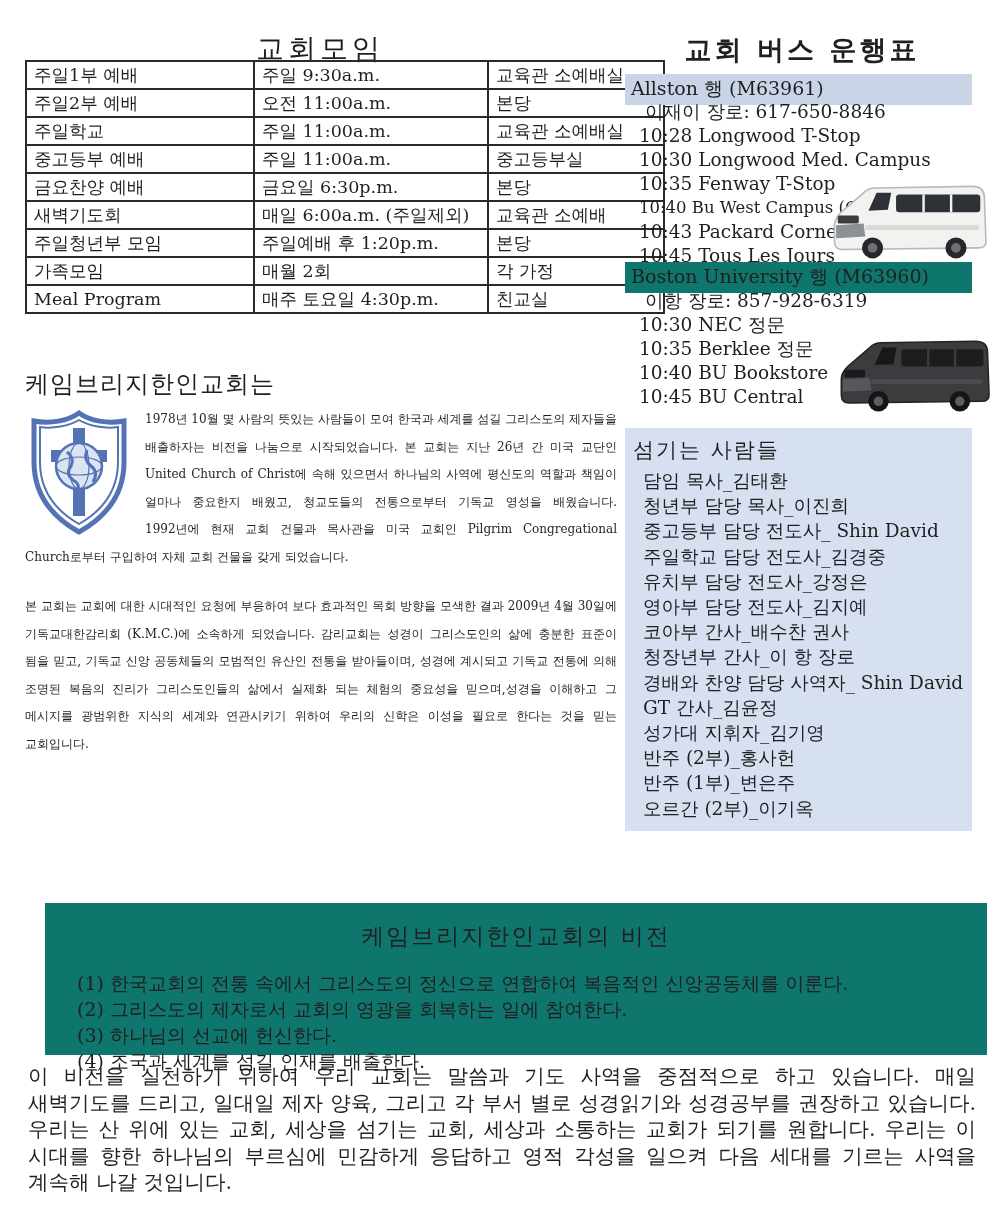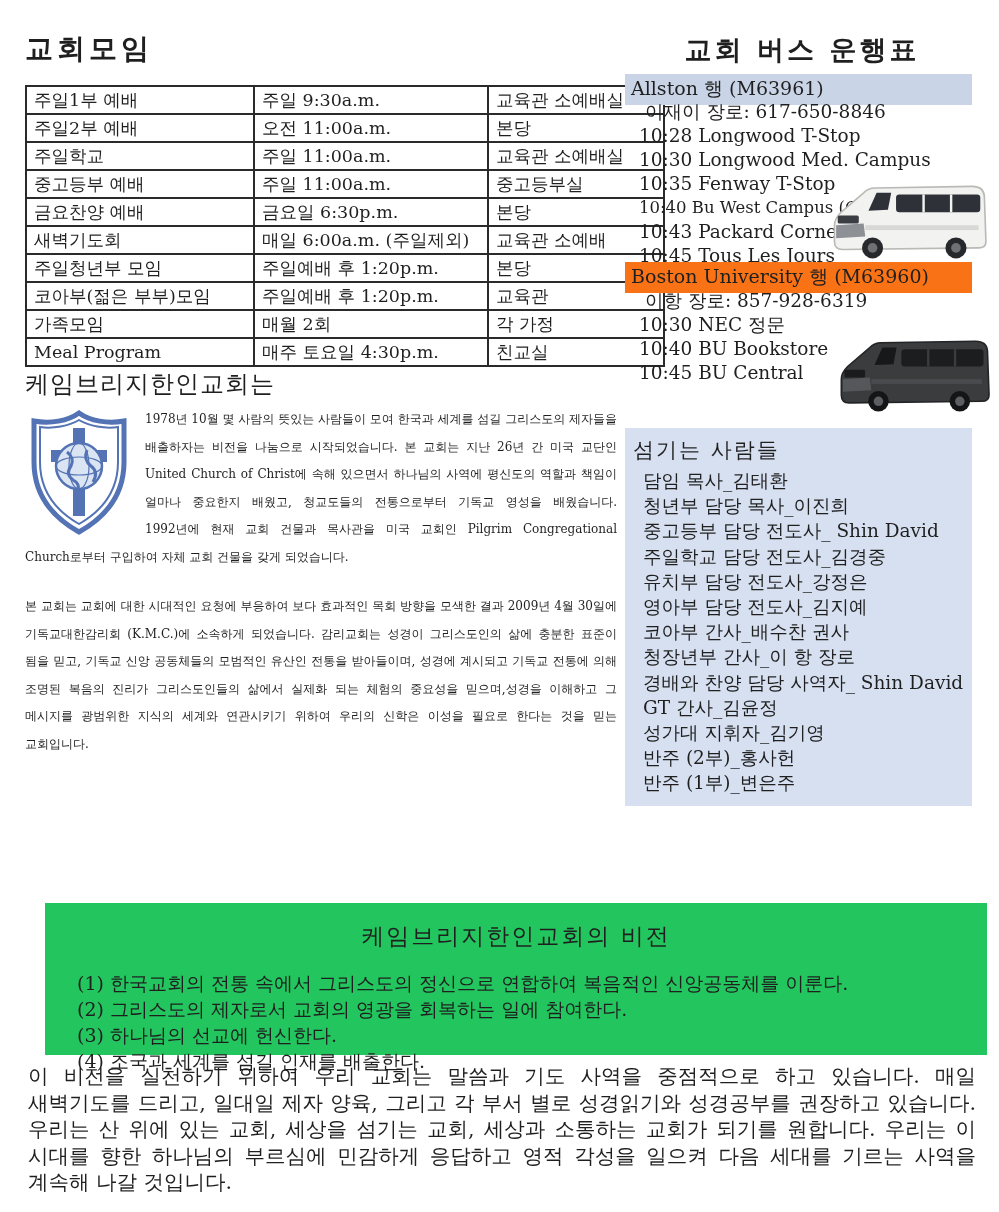"교회모임" .meetings-title { font-weight: bold -> normal; text-align: none -> center }
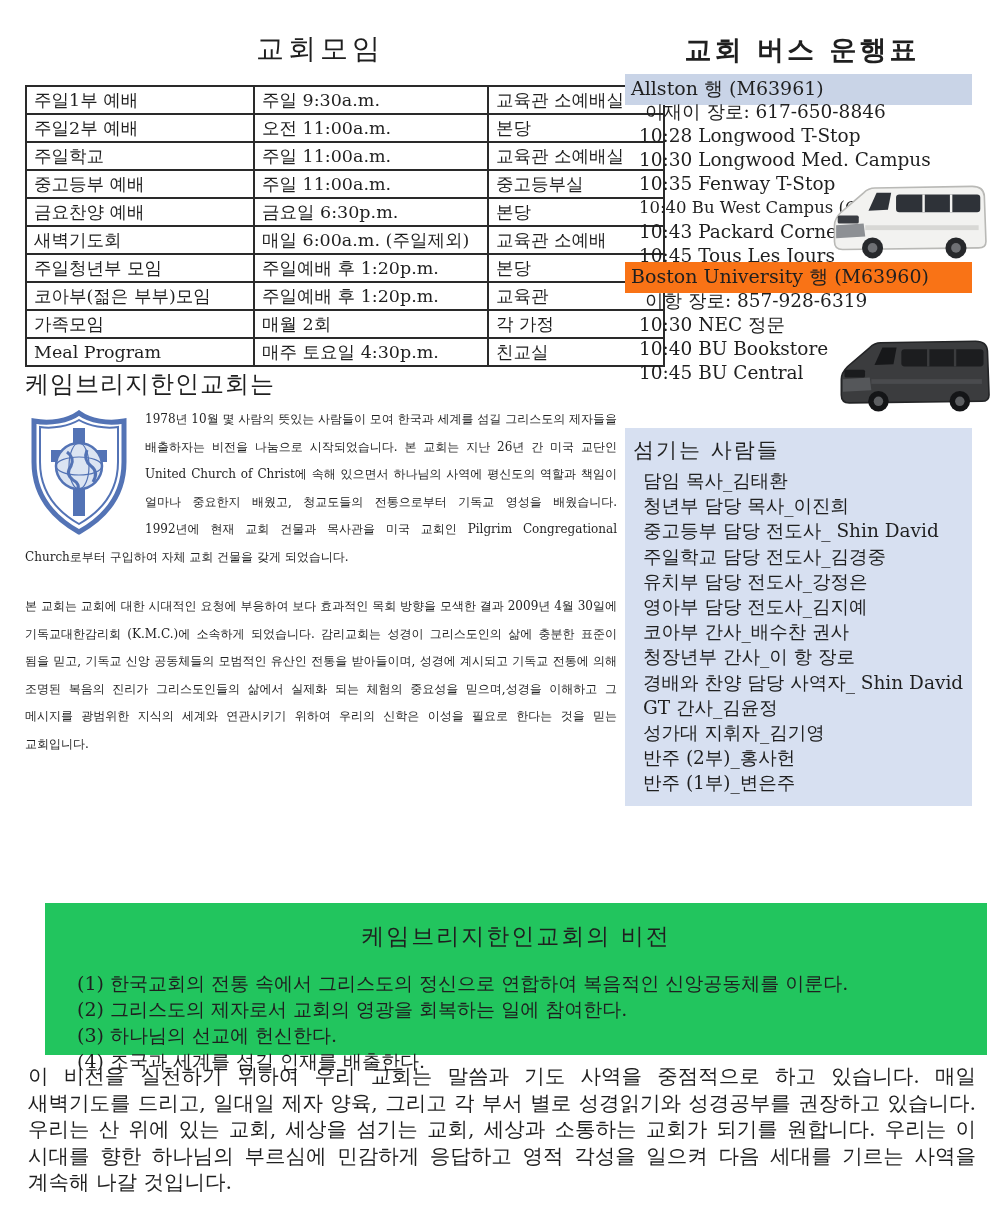"주일1부 예배" .meetings-table { top: 85px -> 60px }
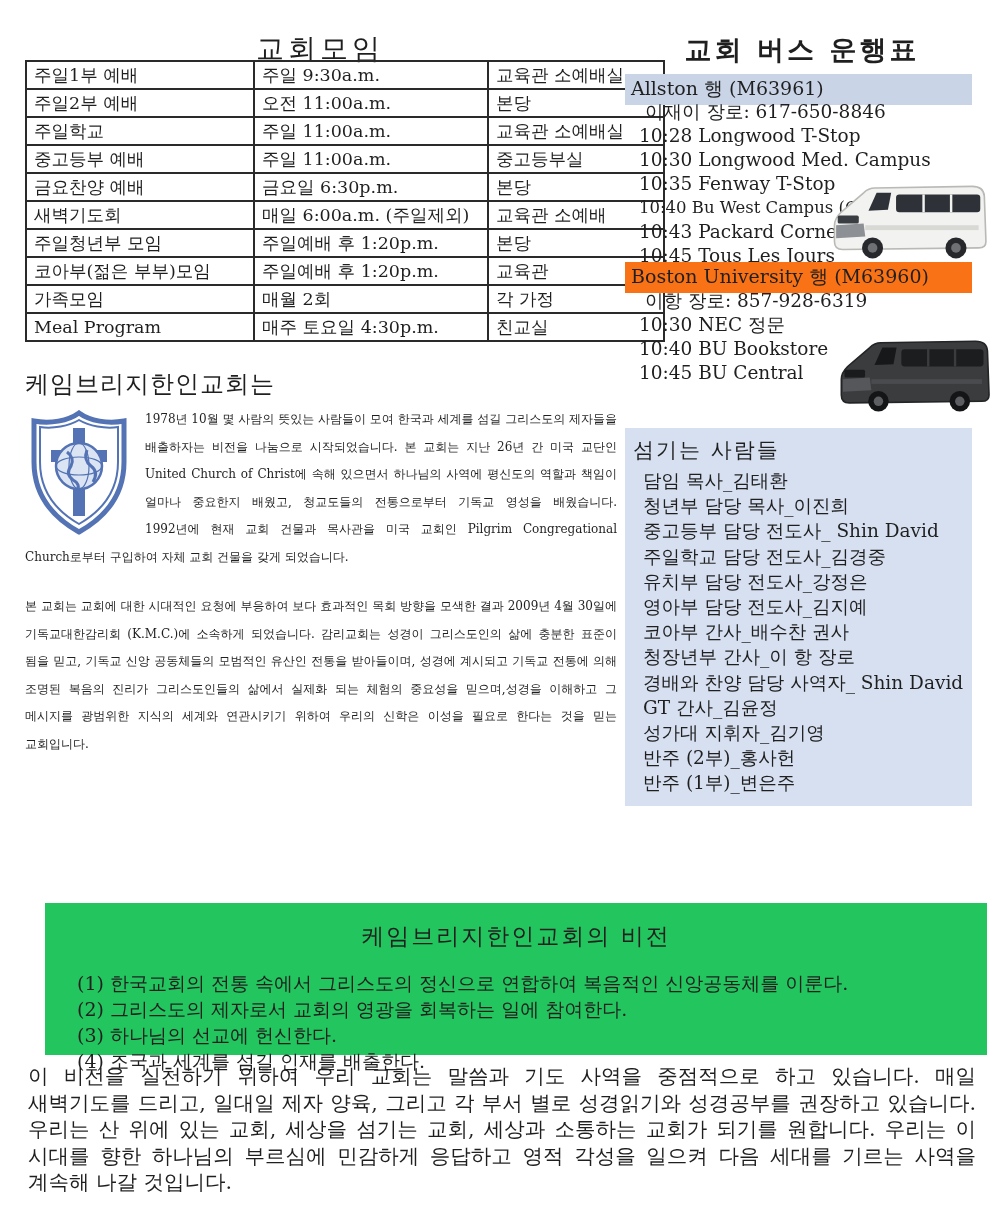"코아부(젊은 부부)모임" tr { html: <tr> <td>코아부(젊은 부부)모임</td> <td>주일예배 후 1:20p.m.</td> <td>교육관</td> </tr> -> none }
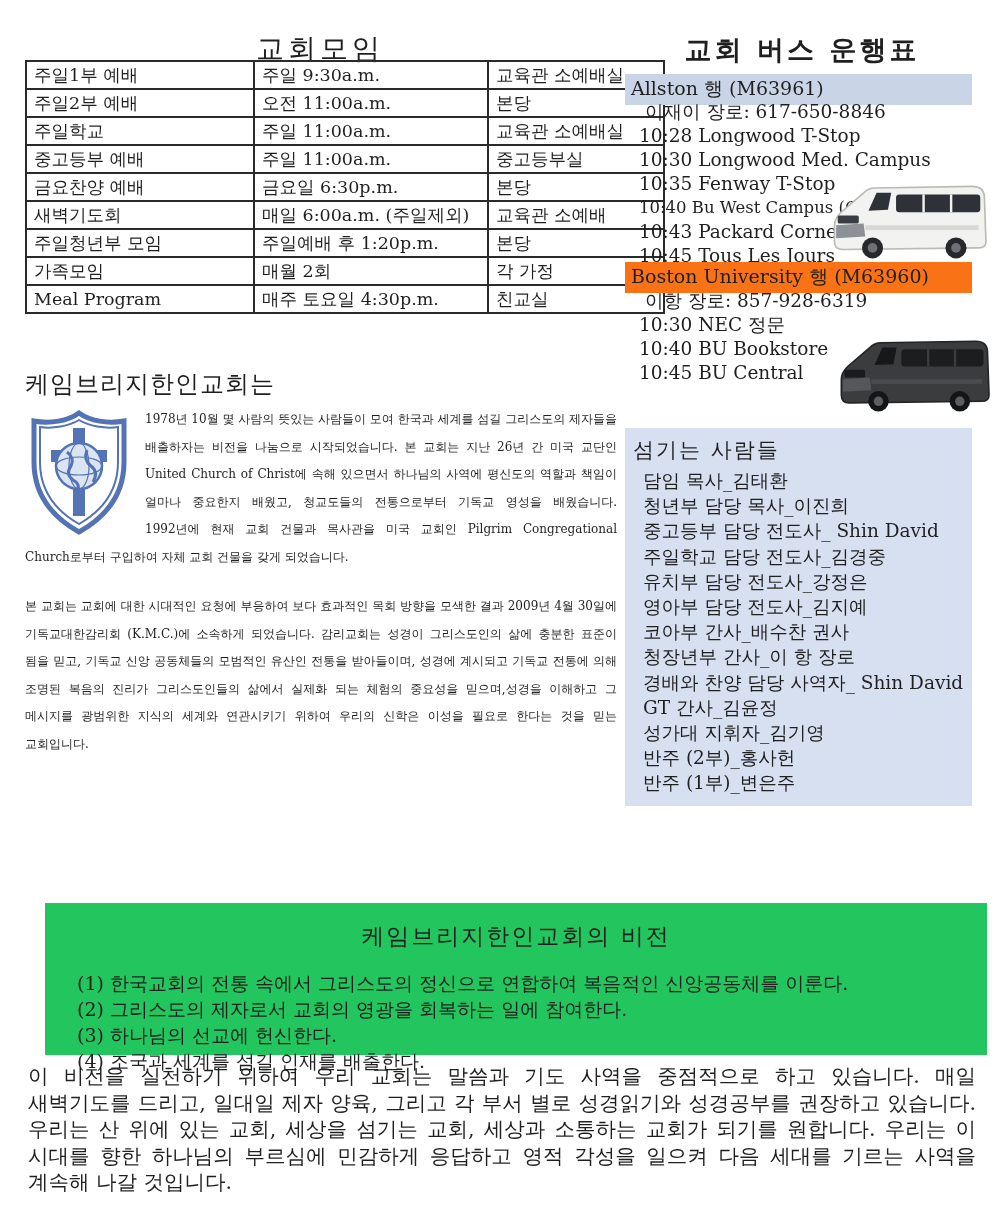"Boston University 행 (M63960)" div.abs { background: #f97316 -> #0f766e }
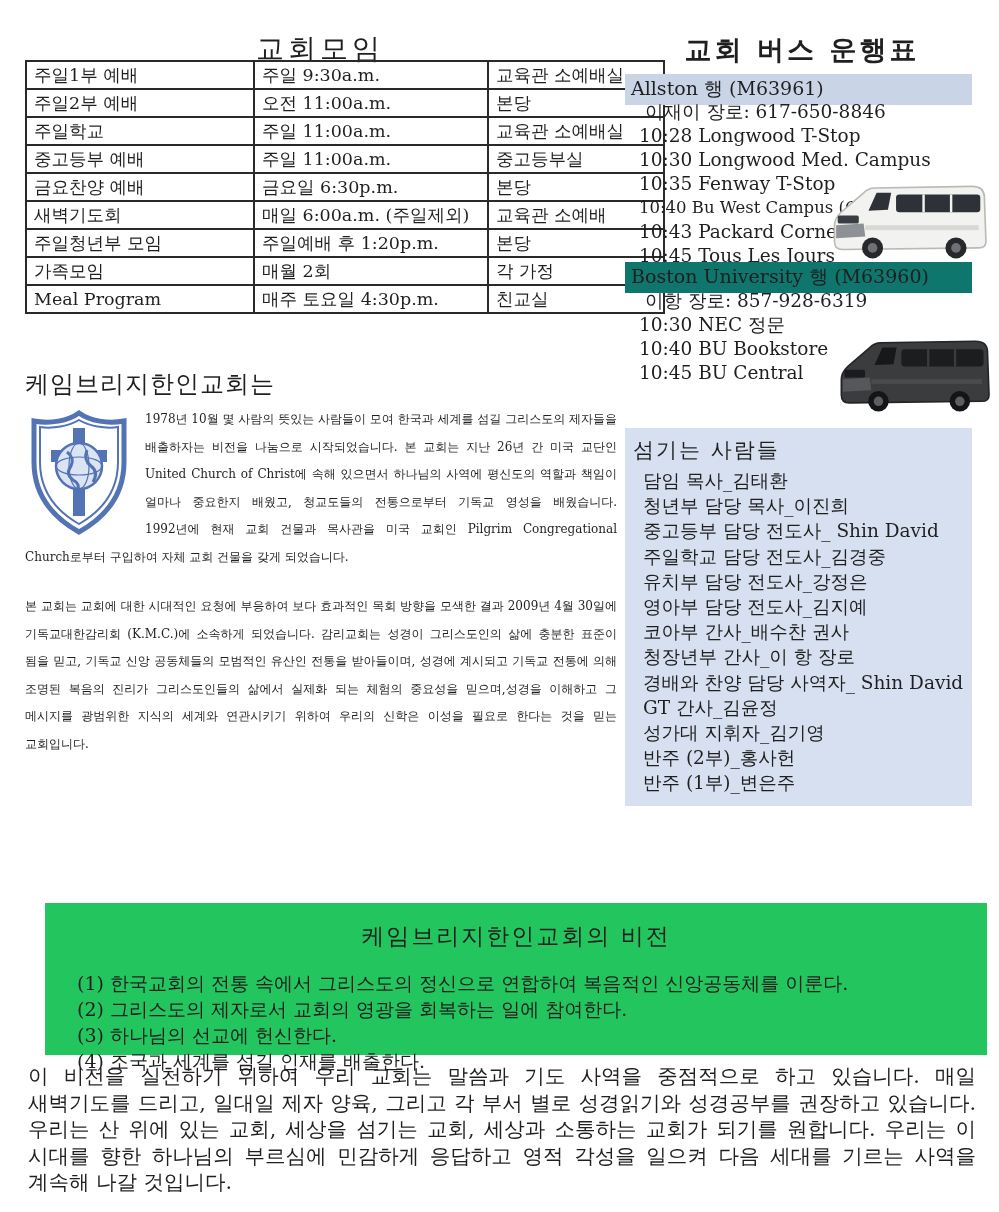"10:35 Berklee 정문" div.route-line { html: none -> <div>10:35 Berklee 정문</div> }
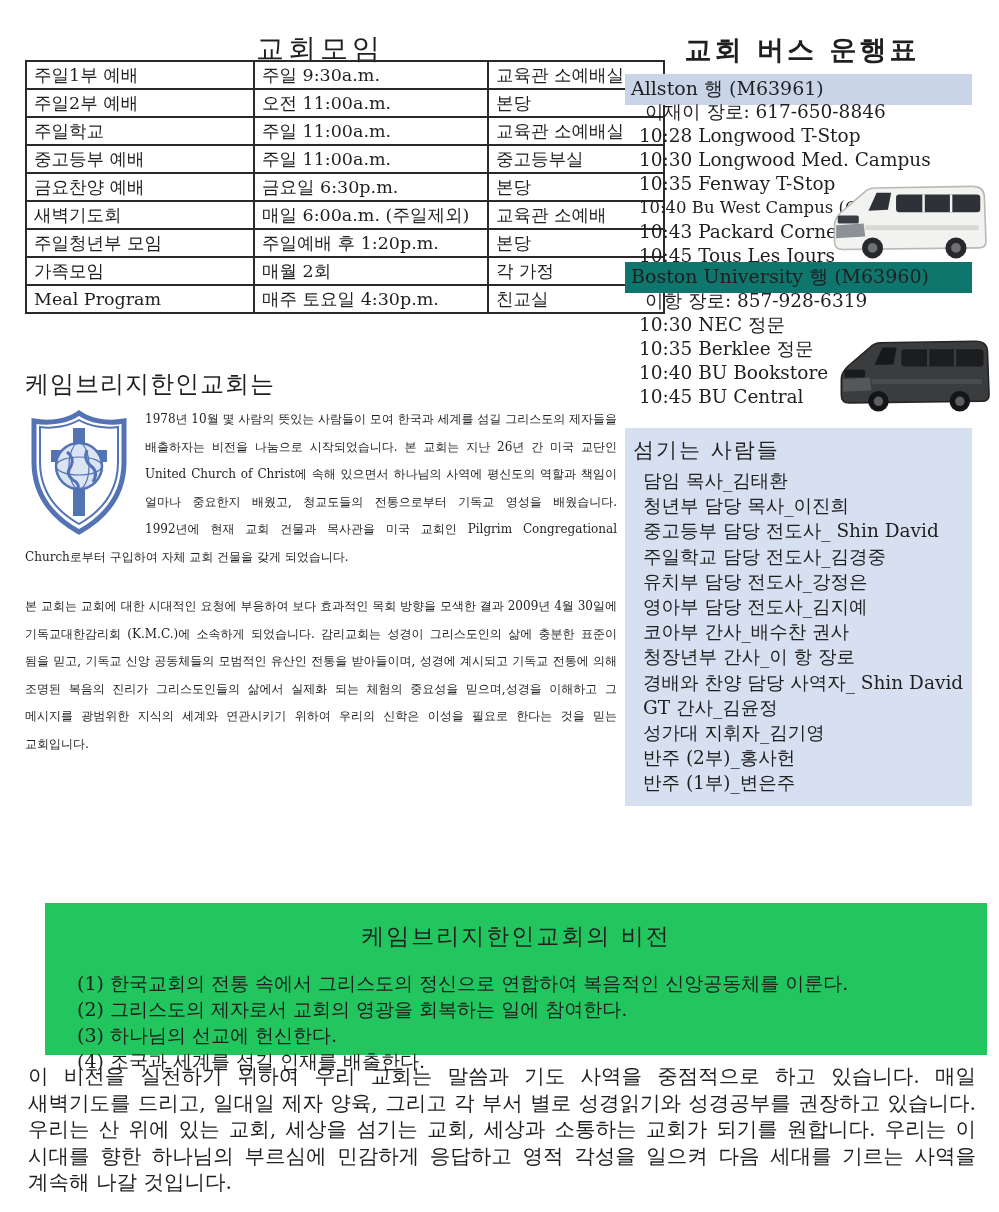"오르간 (2부)_이기옥" div.servant-item { html: none -> <div>오르간 (2부)_이기옥</div> }
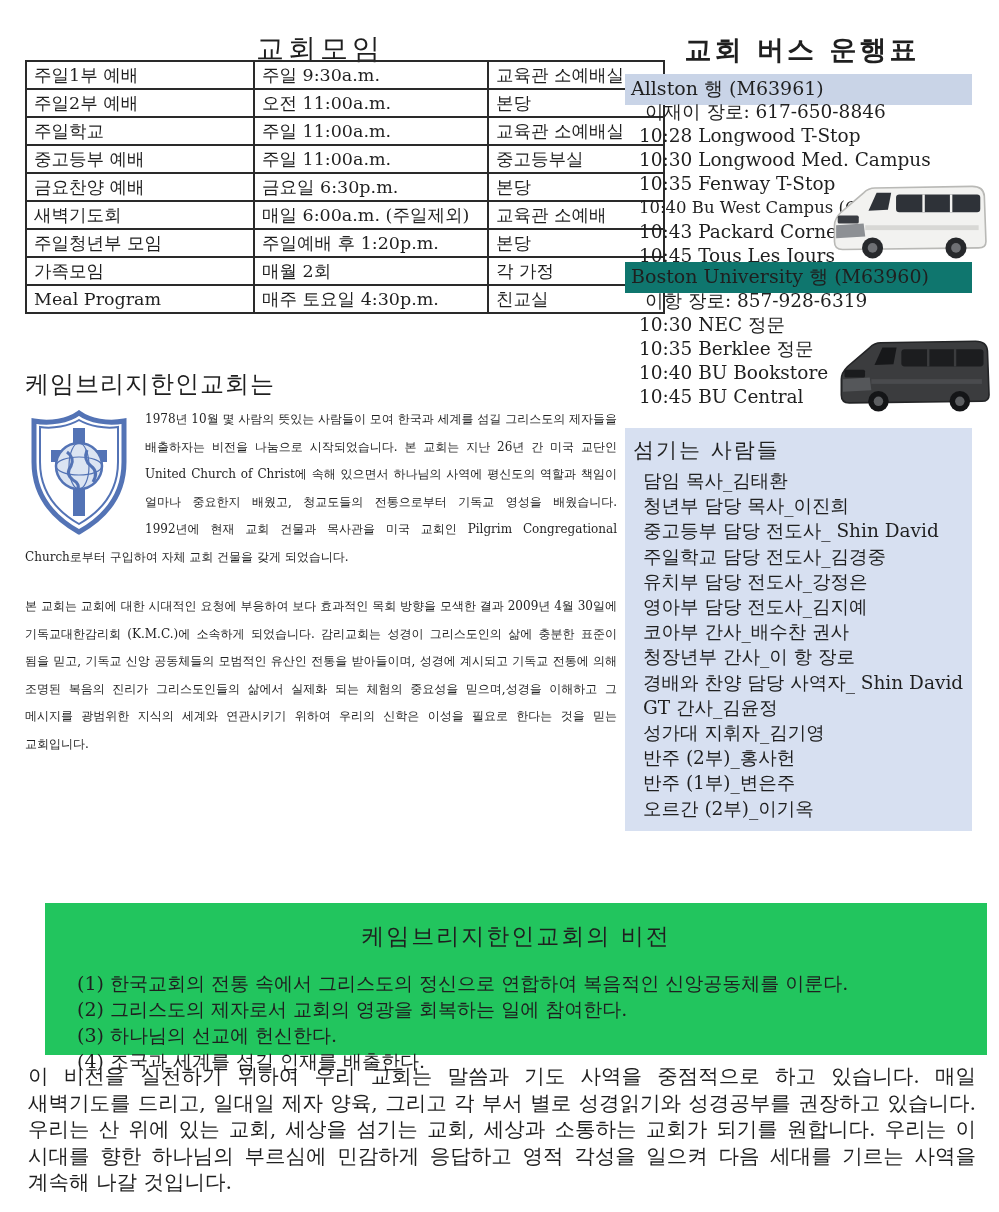"케임브리지한인교회의 비전" div.abs { background: #22c55e -> #0f766e }
